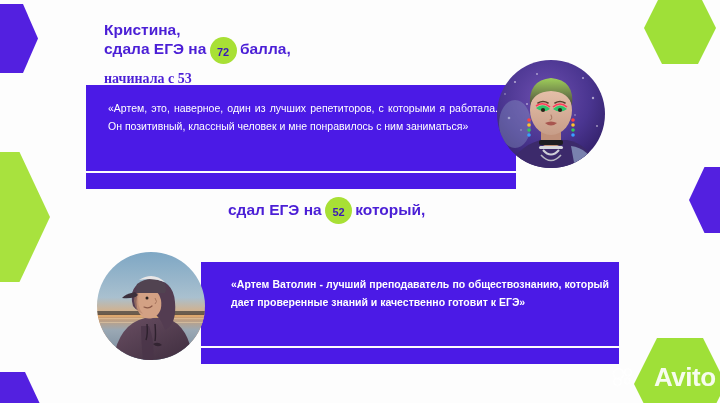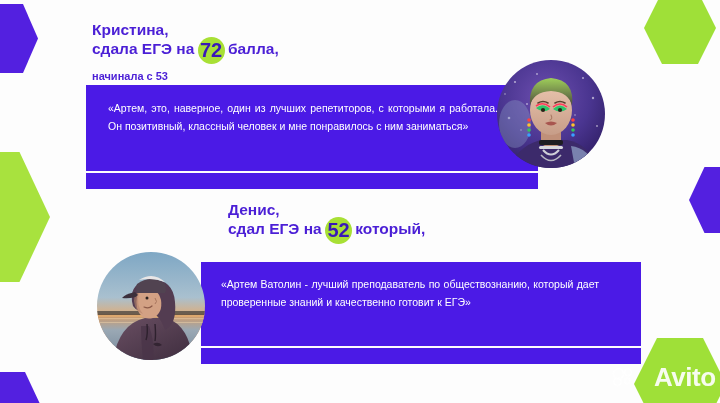"Кристина," #head1 { left: 92px -> 104px }
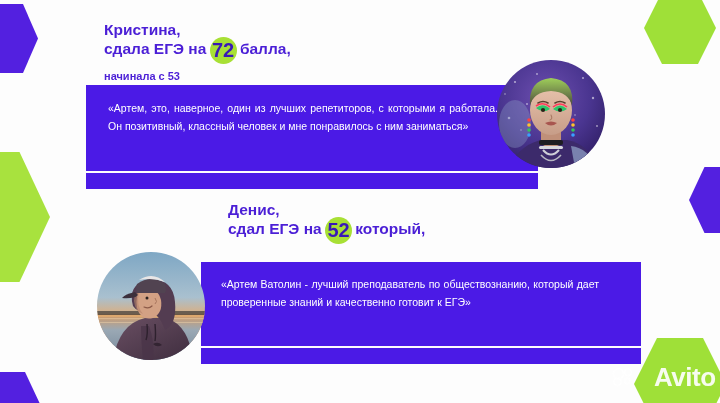"72" .score-badge > span { font-size: 20px -> 11px }
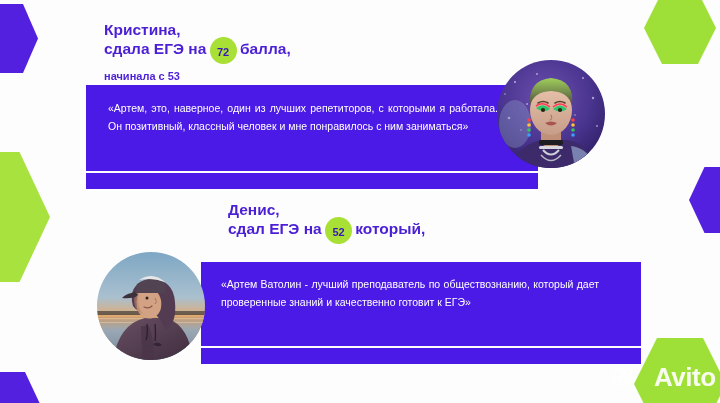"начинала с 53" .t-sub { font-family: none -> Liberation Serif, serif; font-size: 11px -> 14px }
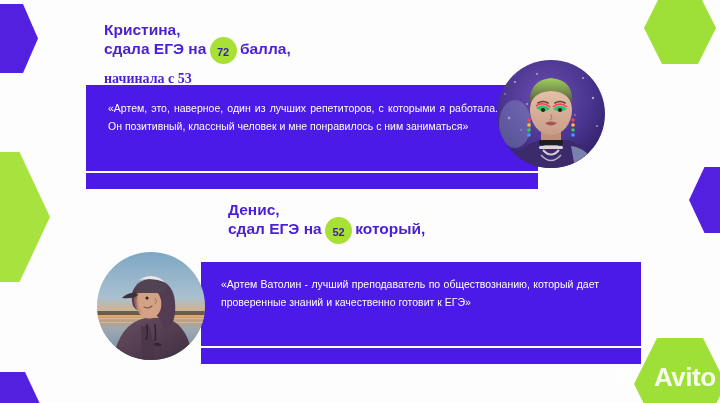"«Артем, это, наверное, один из" .card { padding-left: 22px -> none }
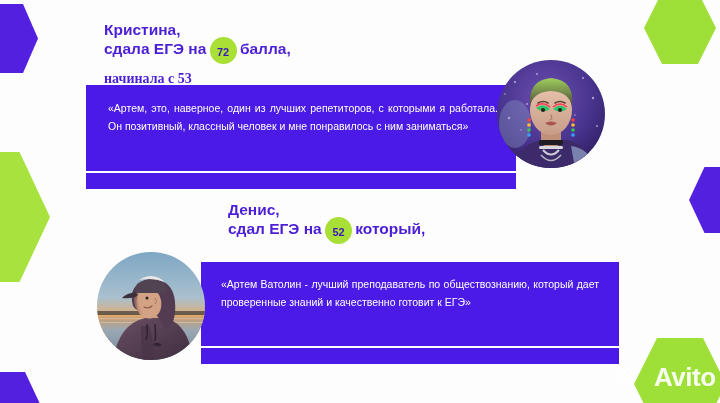"Денис," span.t-name { html: <span>Денис,</span> -> none }
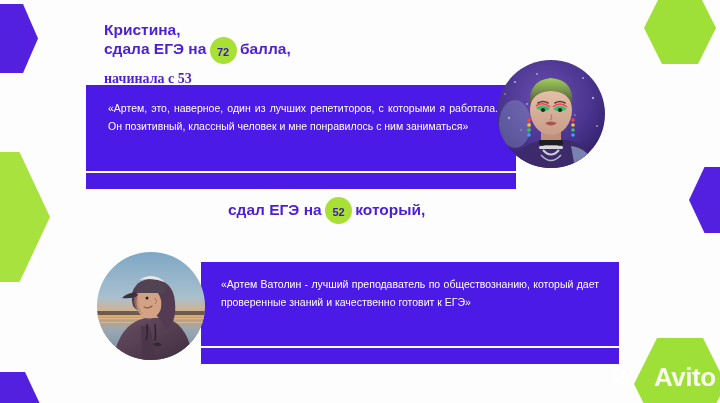"«Артем Ватолин - лучший преподаватель" #card2 .quote { font-weight: none -> bold; left: 20px -> 30px }
